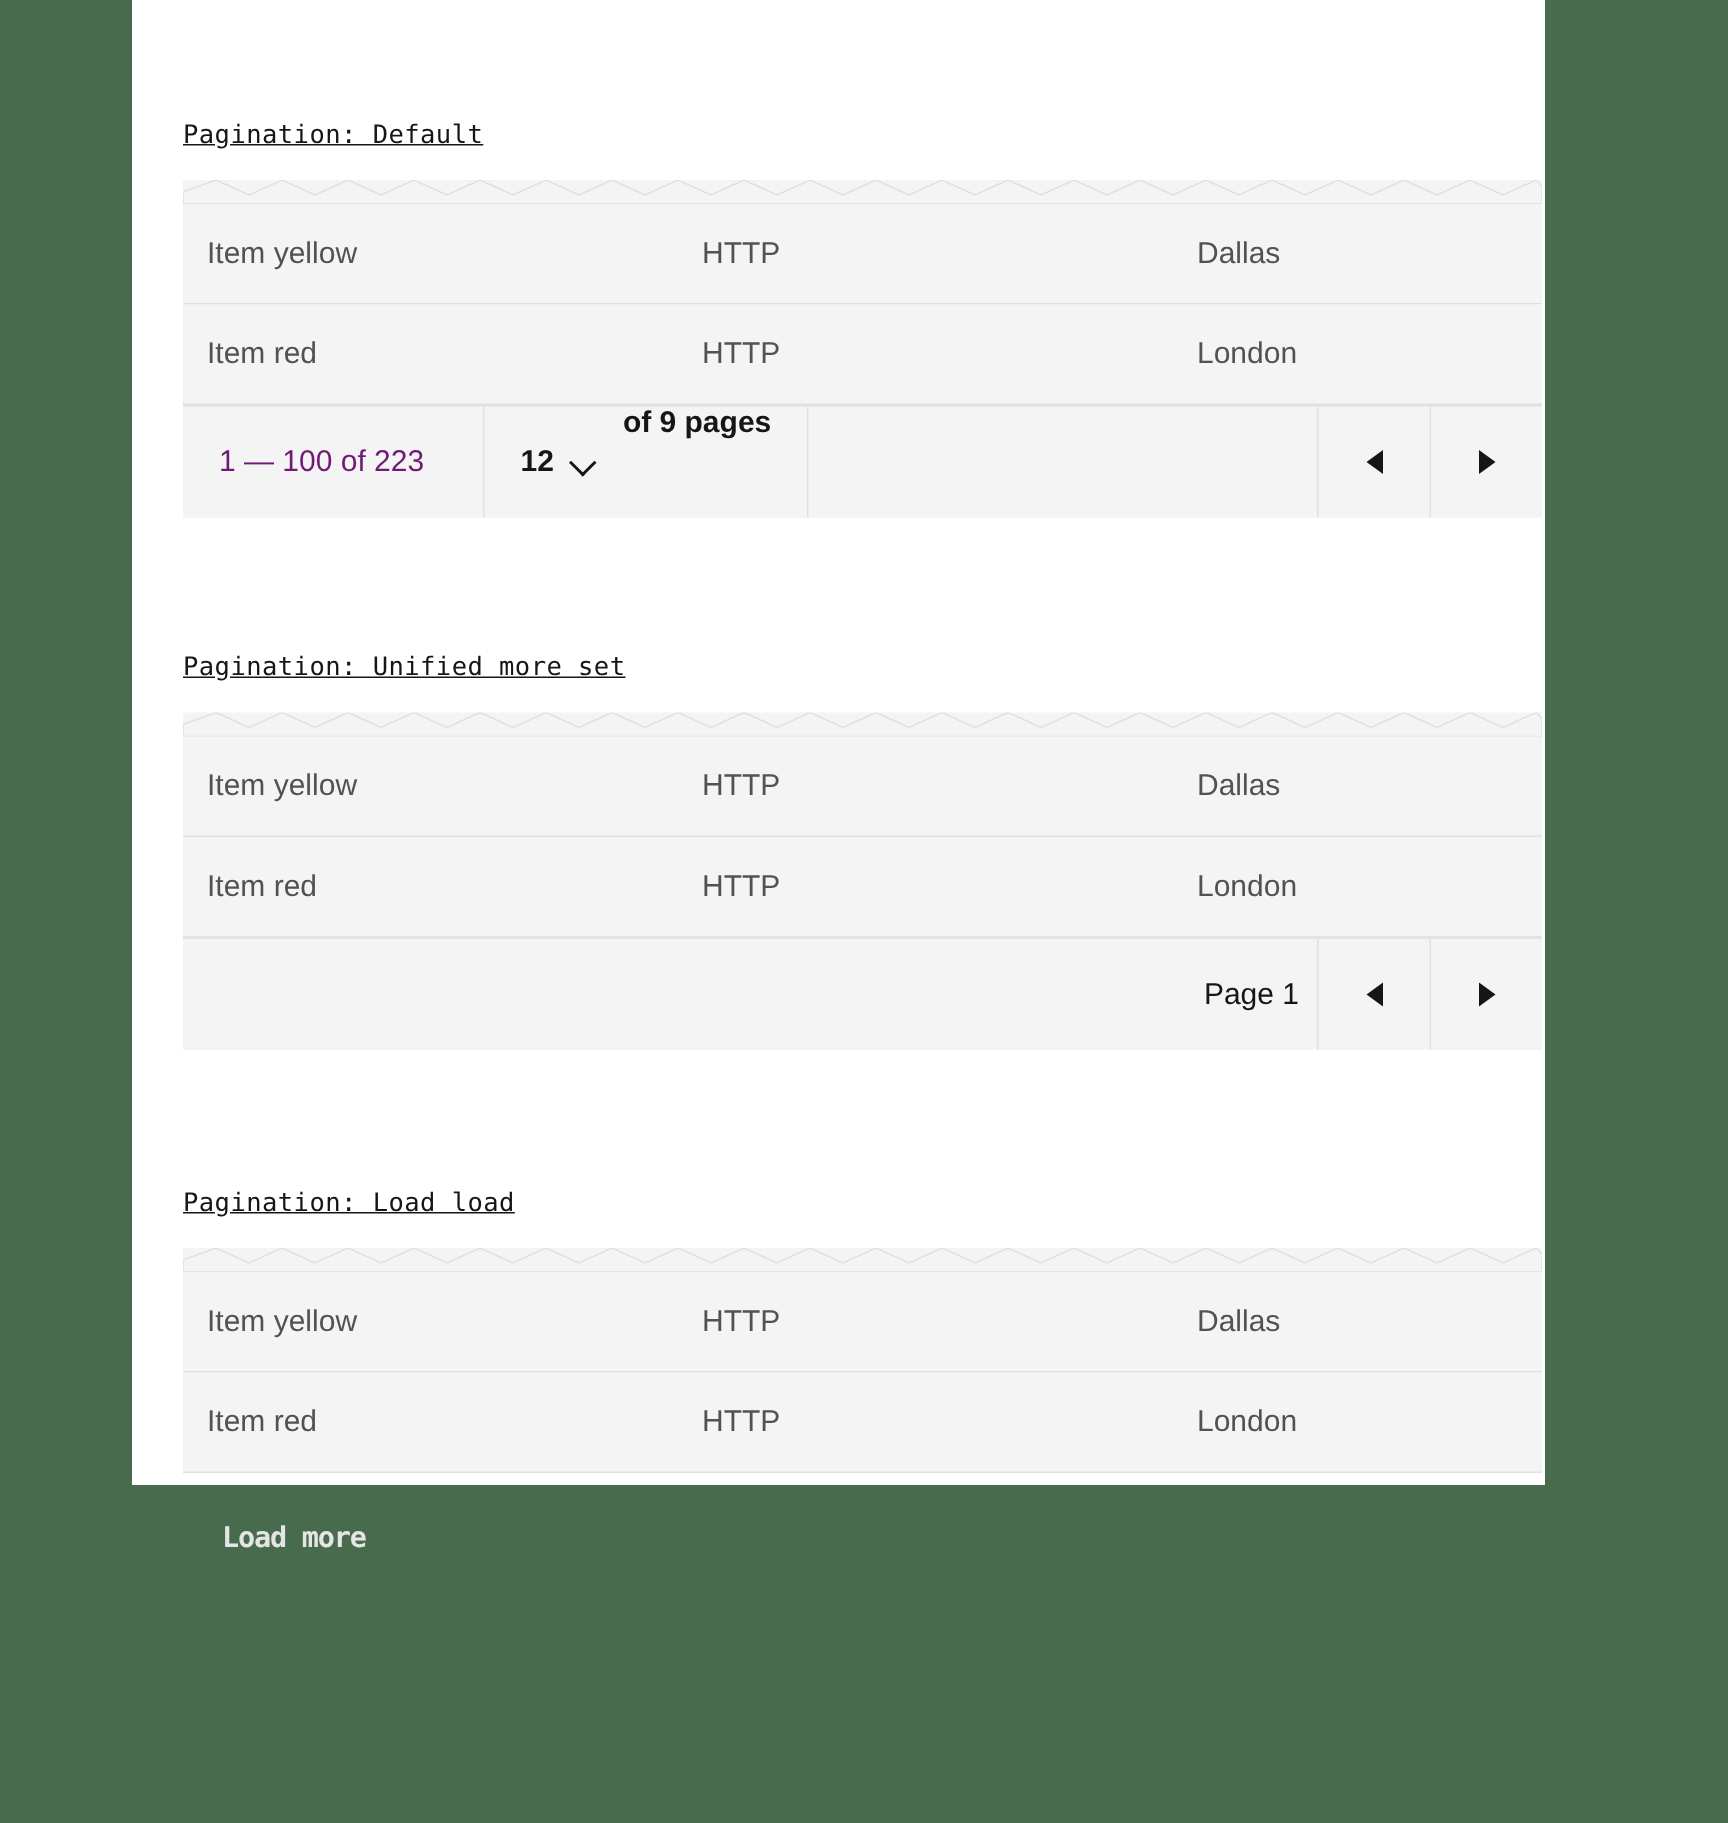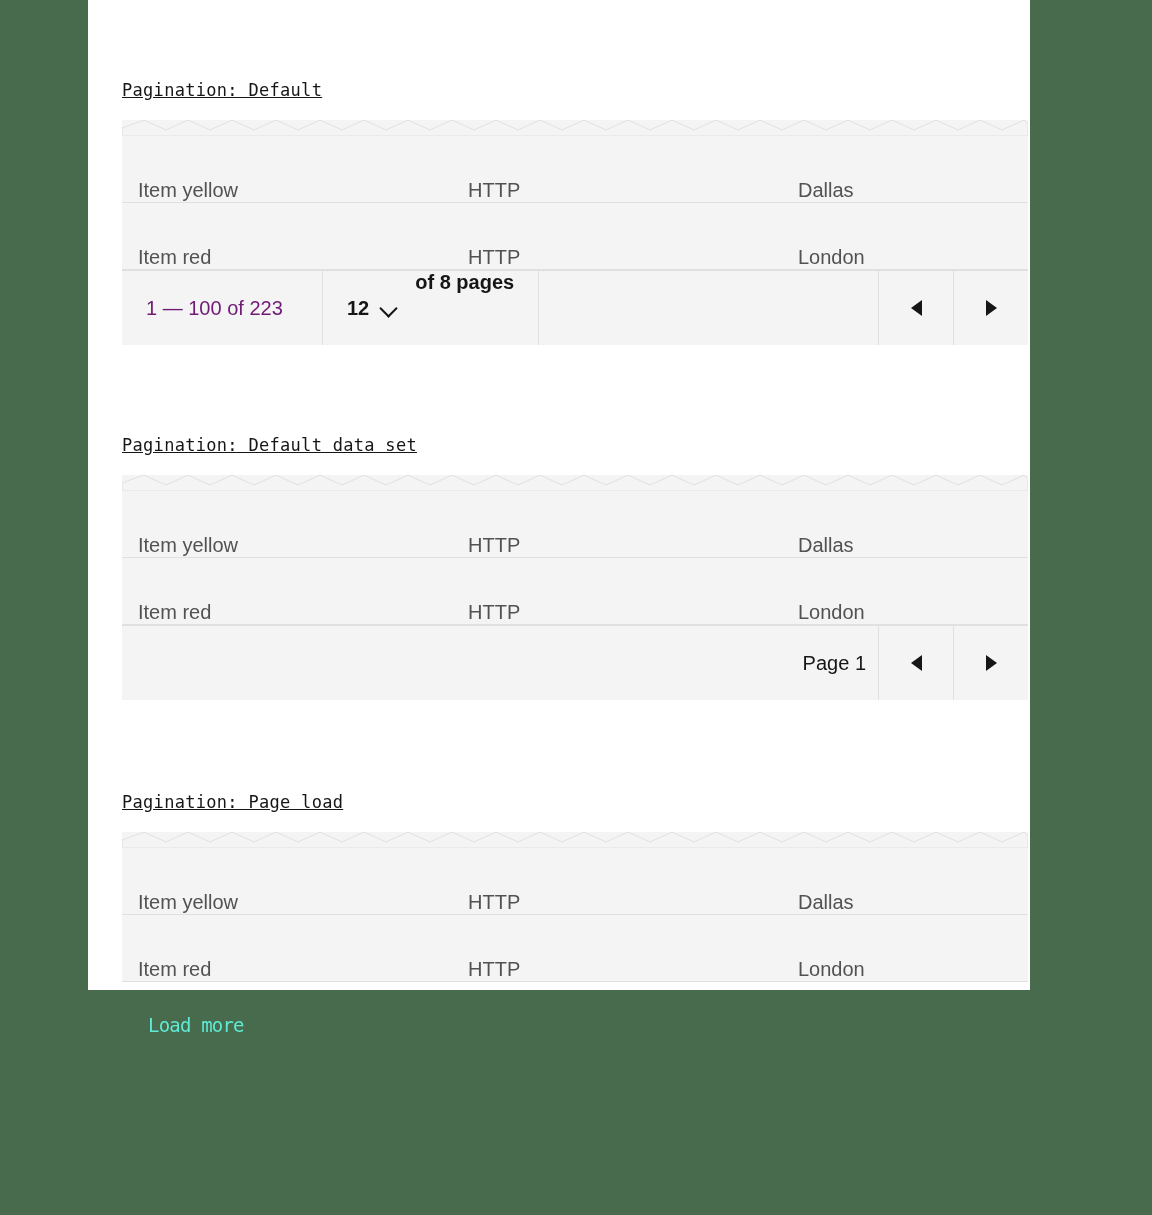"Item yellow" .row { align-items: flex-end -> center }
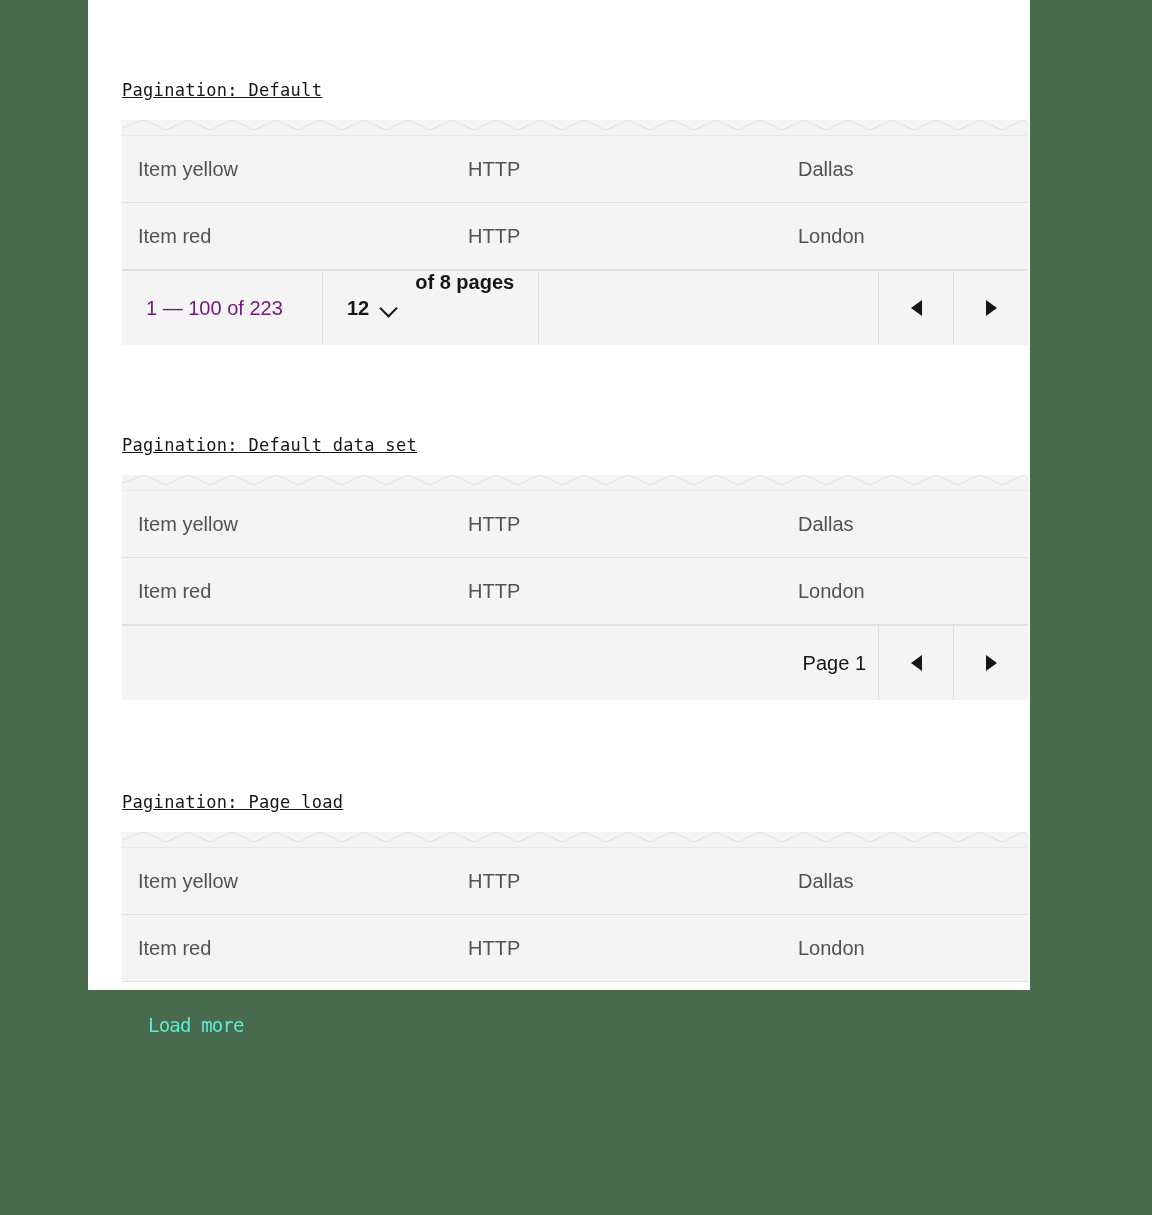"of 8 pages" span { text: 8 -> 9 }
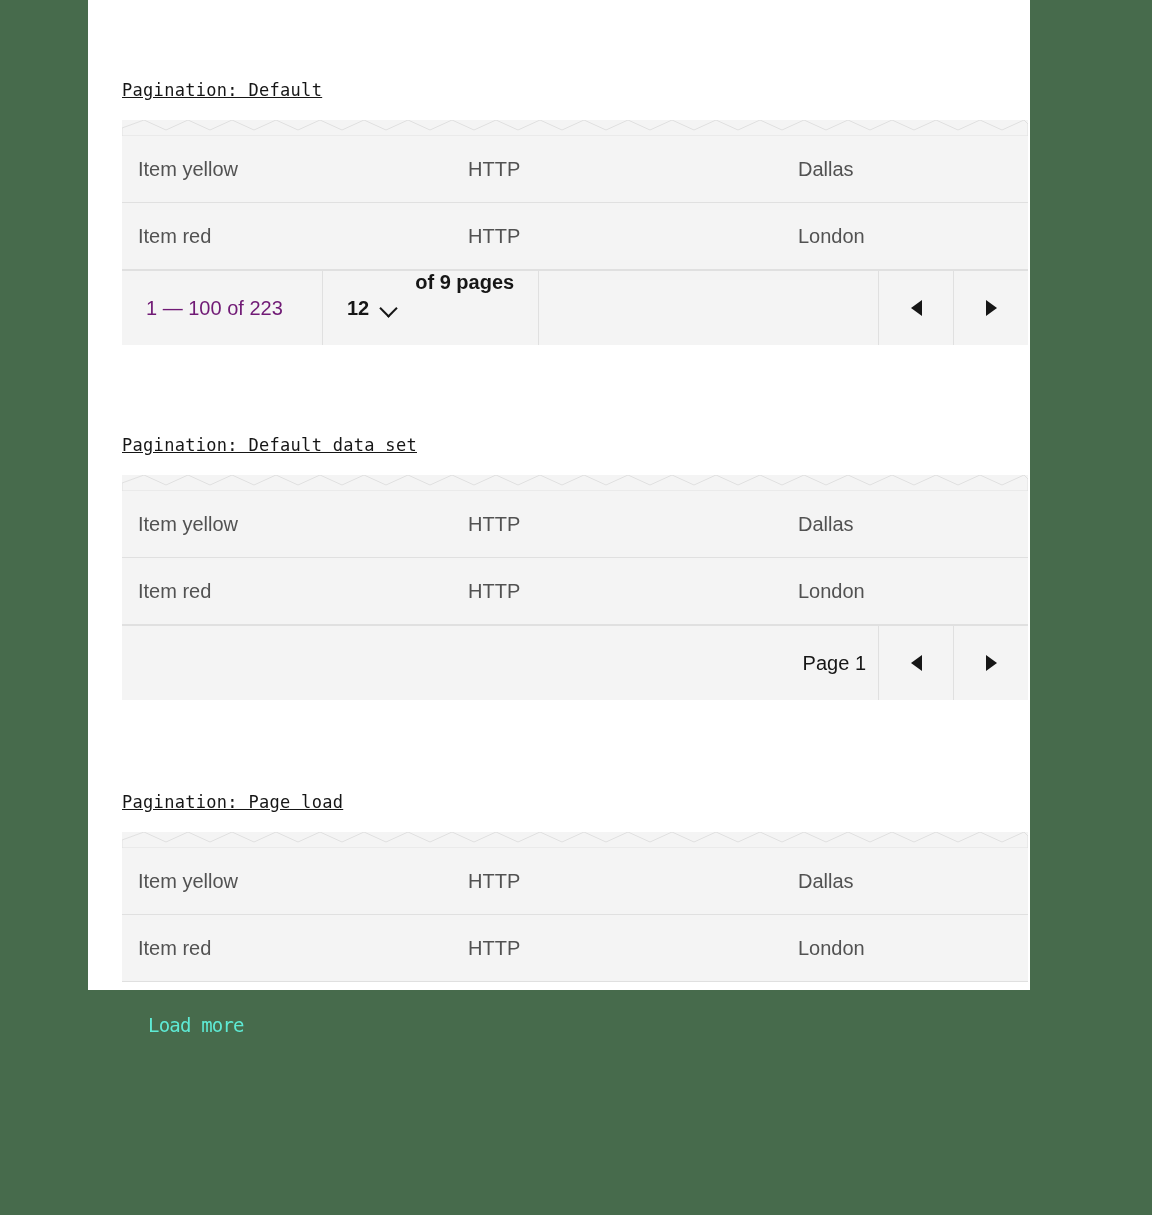"Pagination: Default data set" div.section-label { text: Default data -> Unified more }
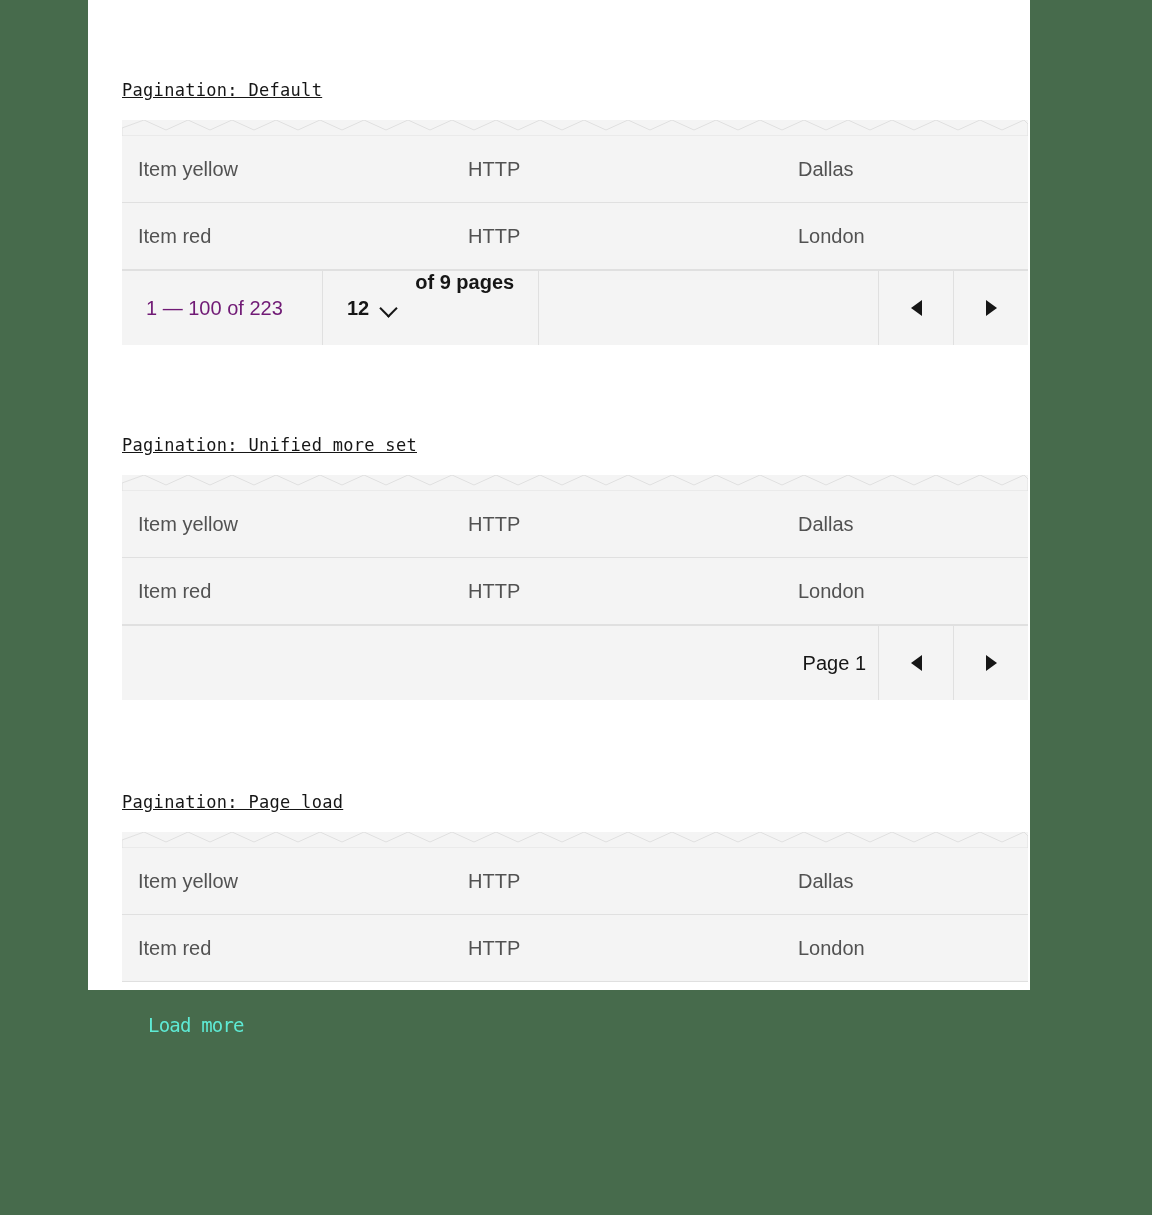"Pagination: Page load" div.section-label { text: Page -> Load }
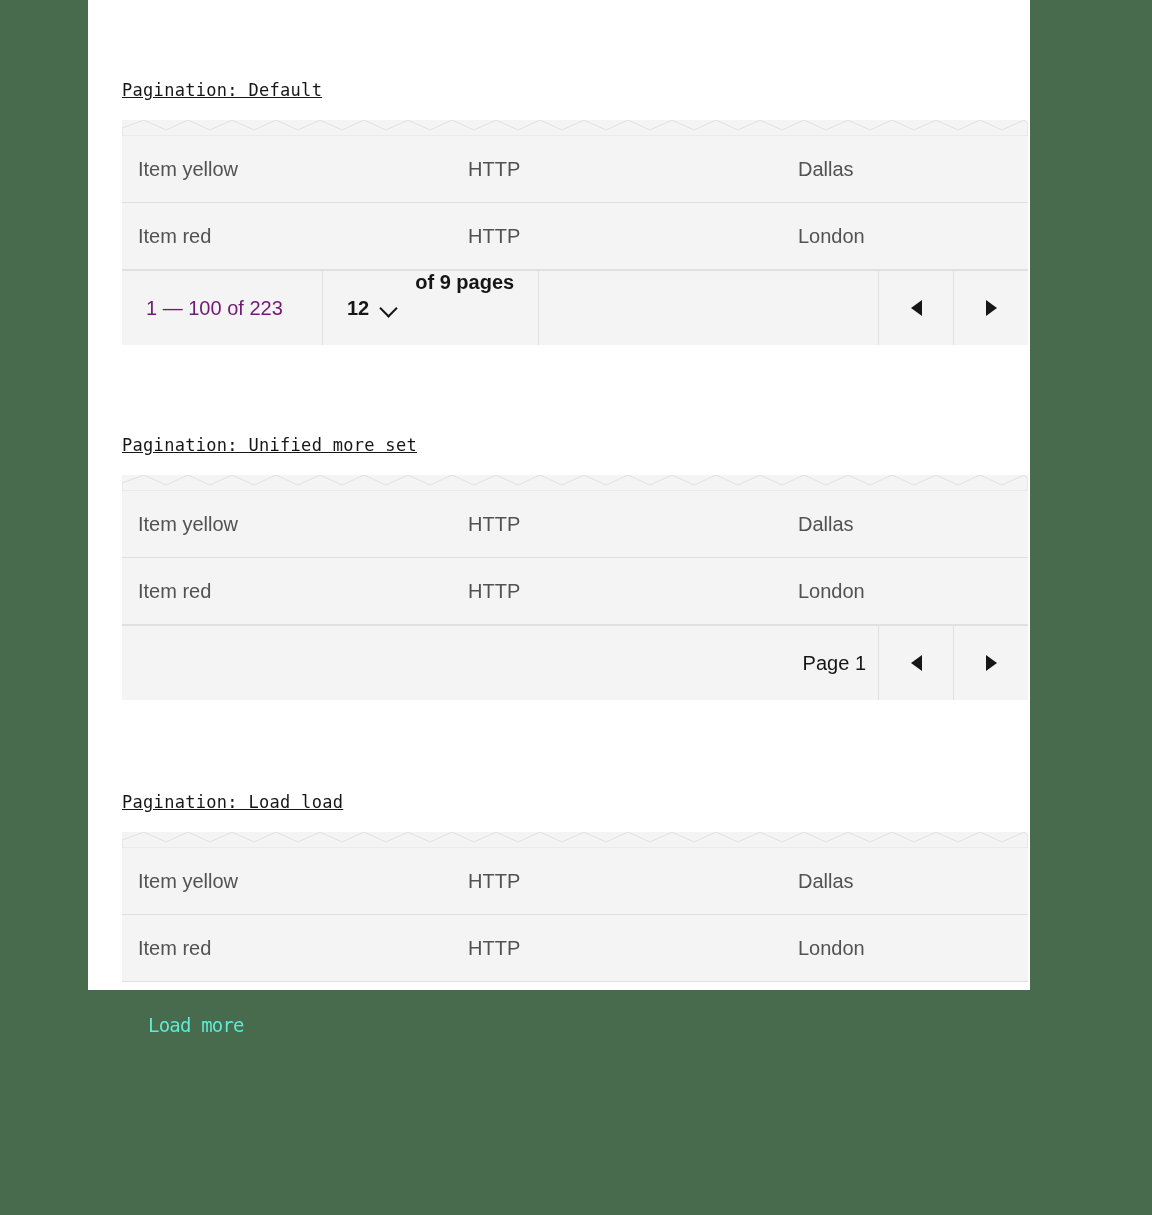"Load more" .load-more { color: #5eead4 -> #e5e5e5; font-weight: normal -> bold }
